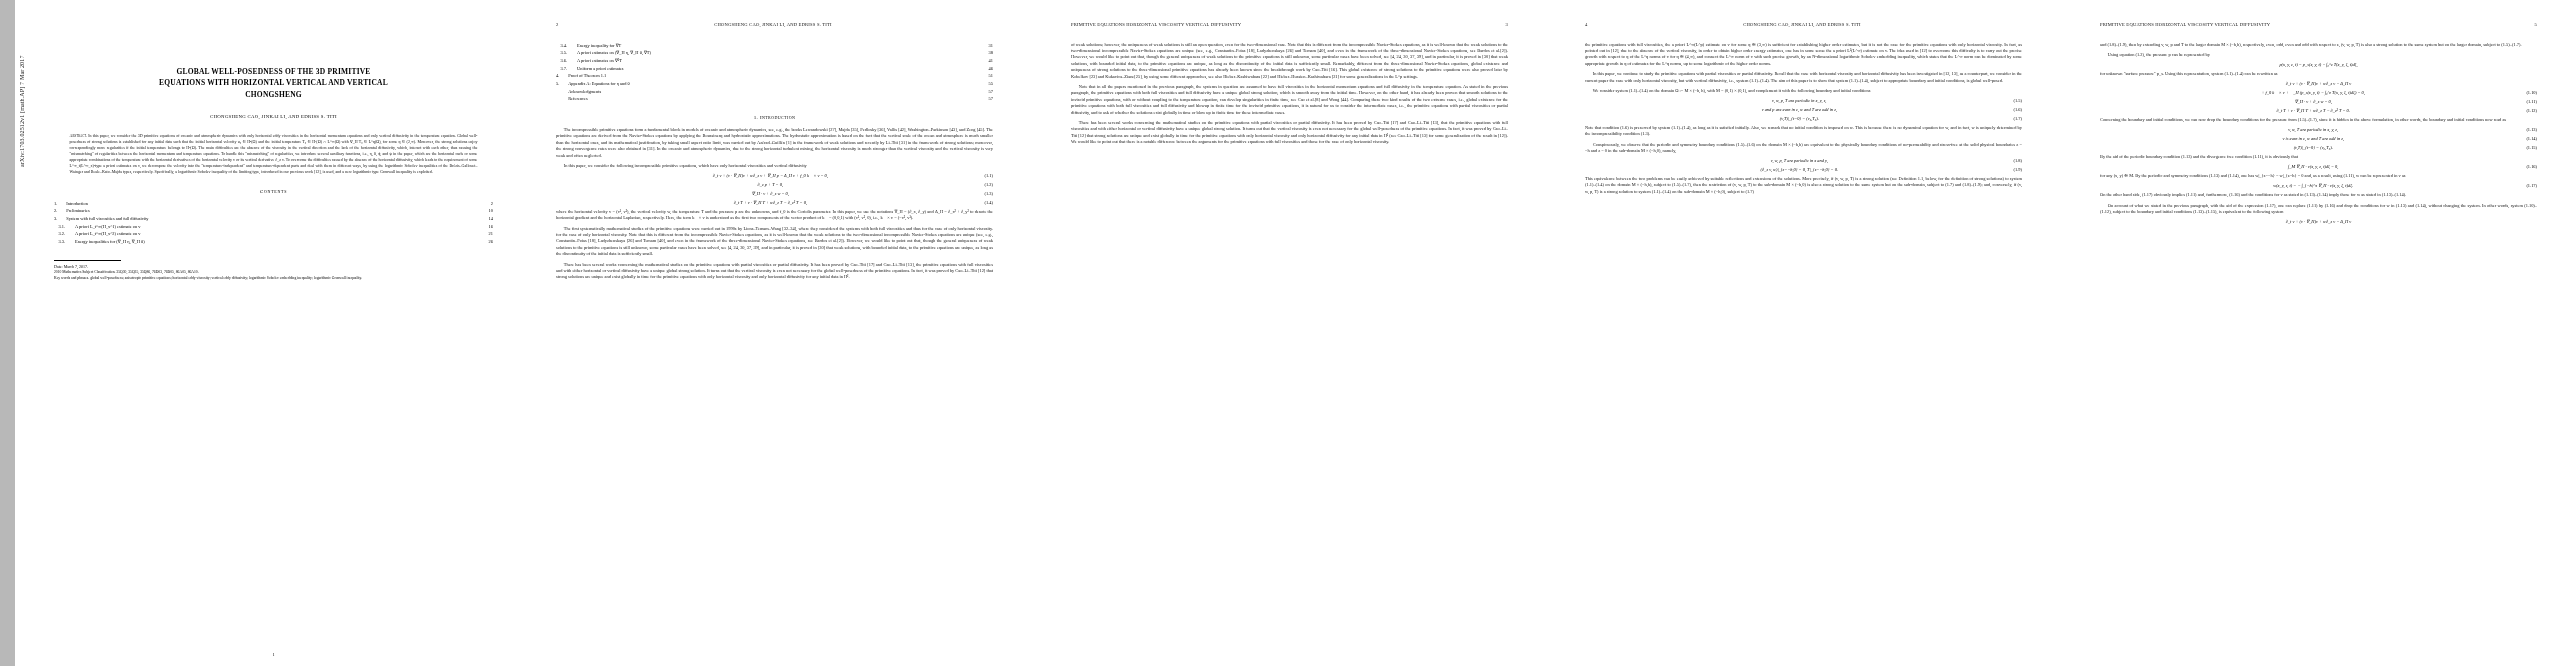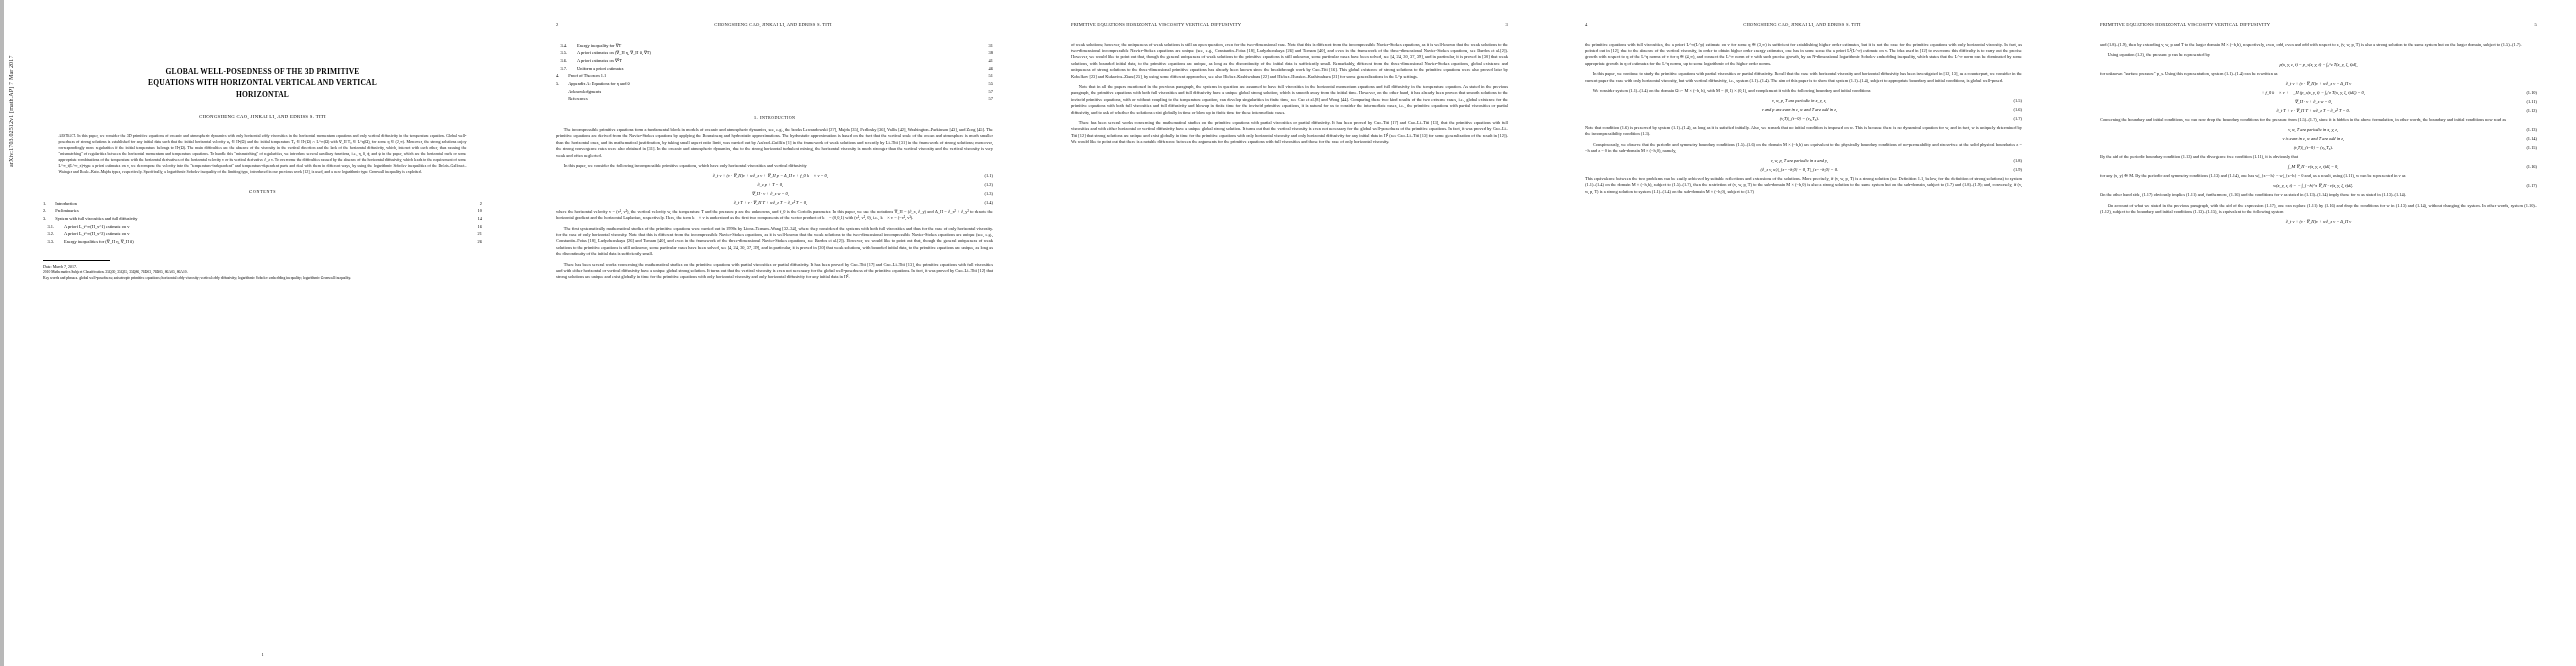"GLOBAL WELL-POSEDNESS OF THE 3D" #page1 { left: 4px -> 15px }
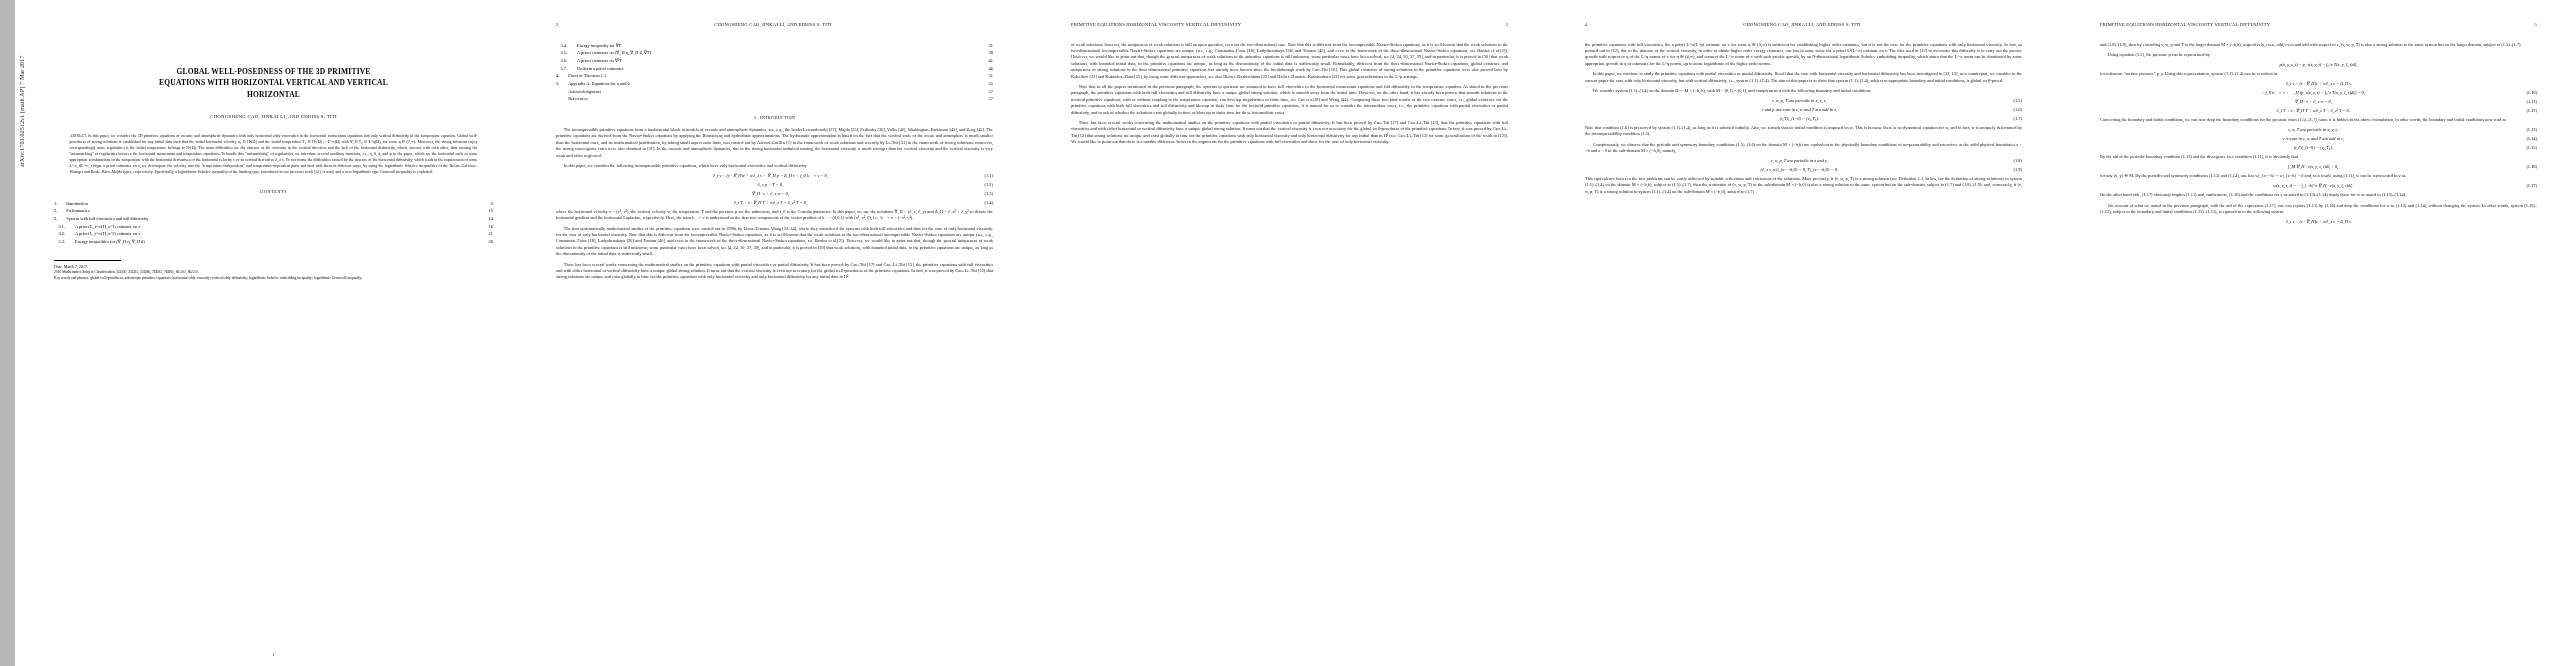"HORIZONTAL" div { text: HORIZONTAL -> CHONGSHENG }
